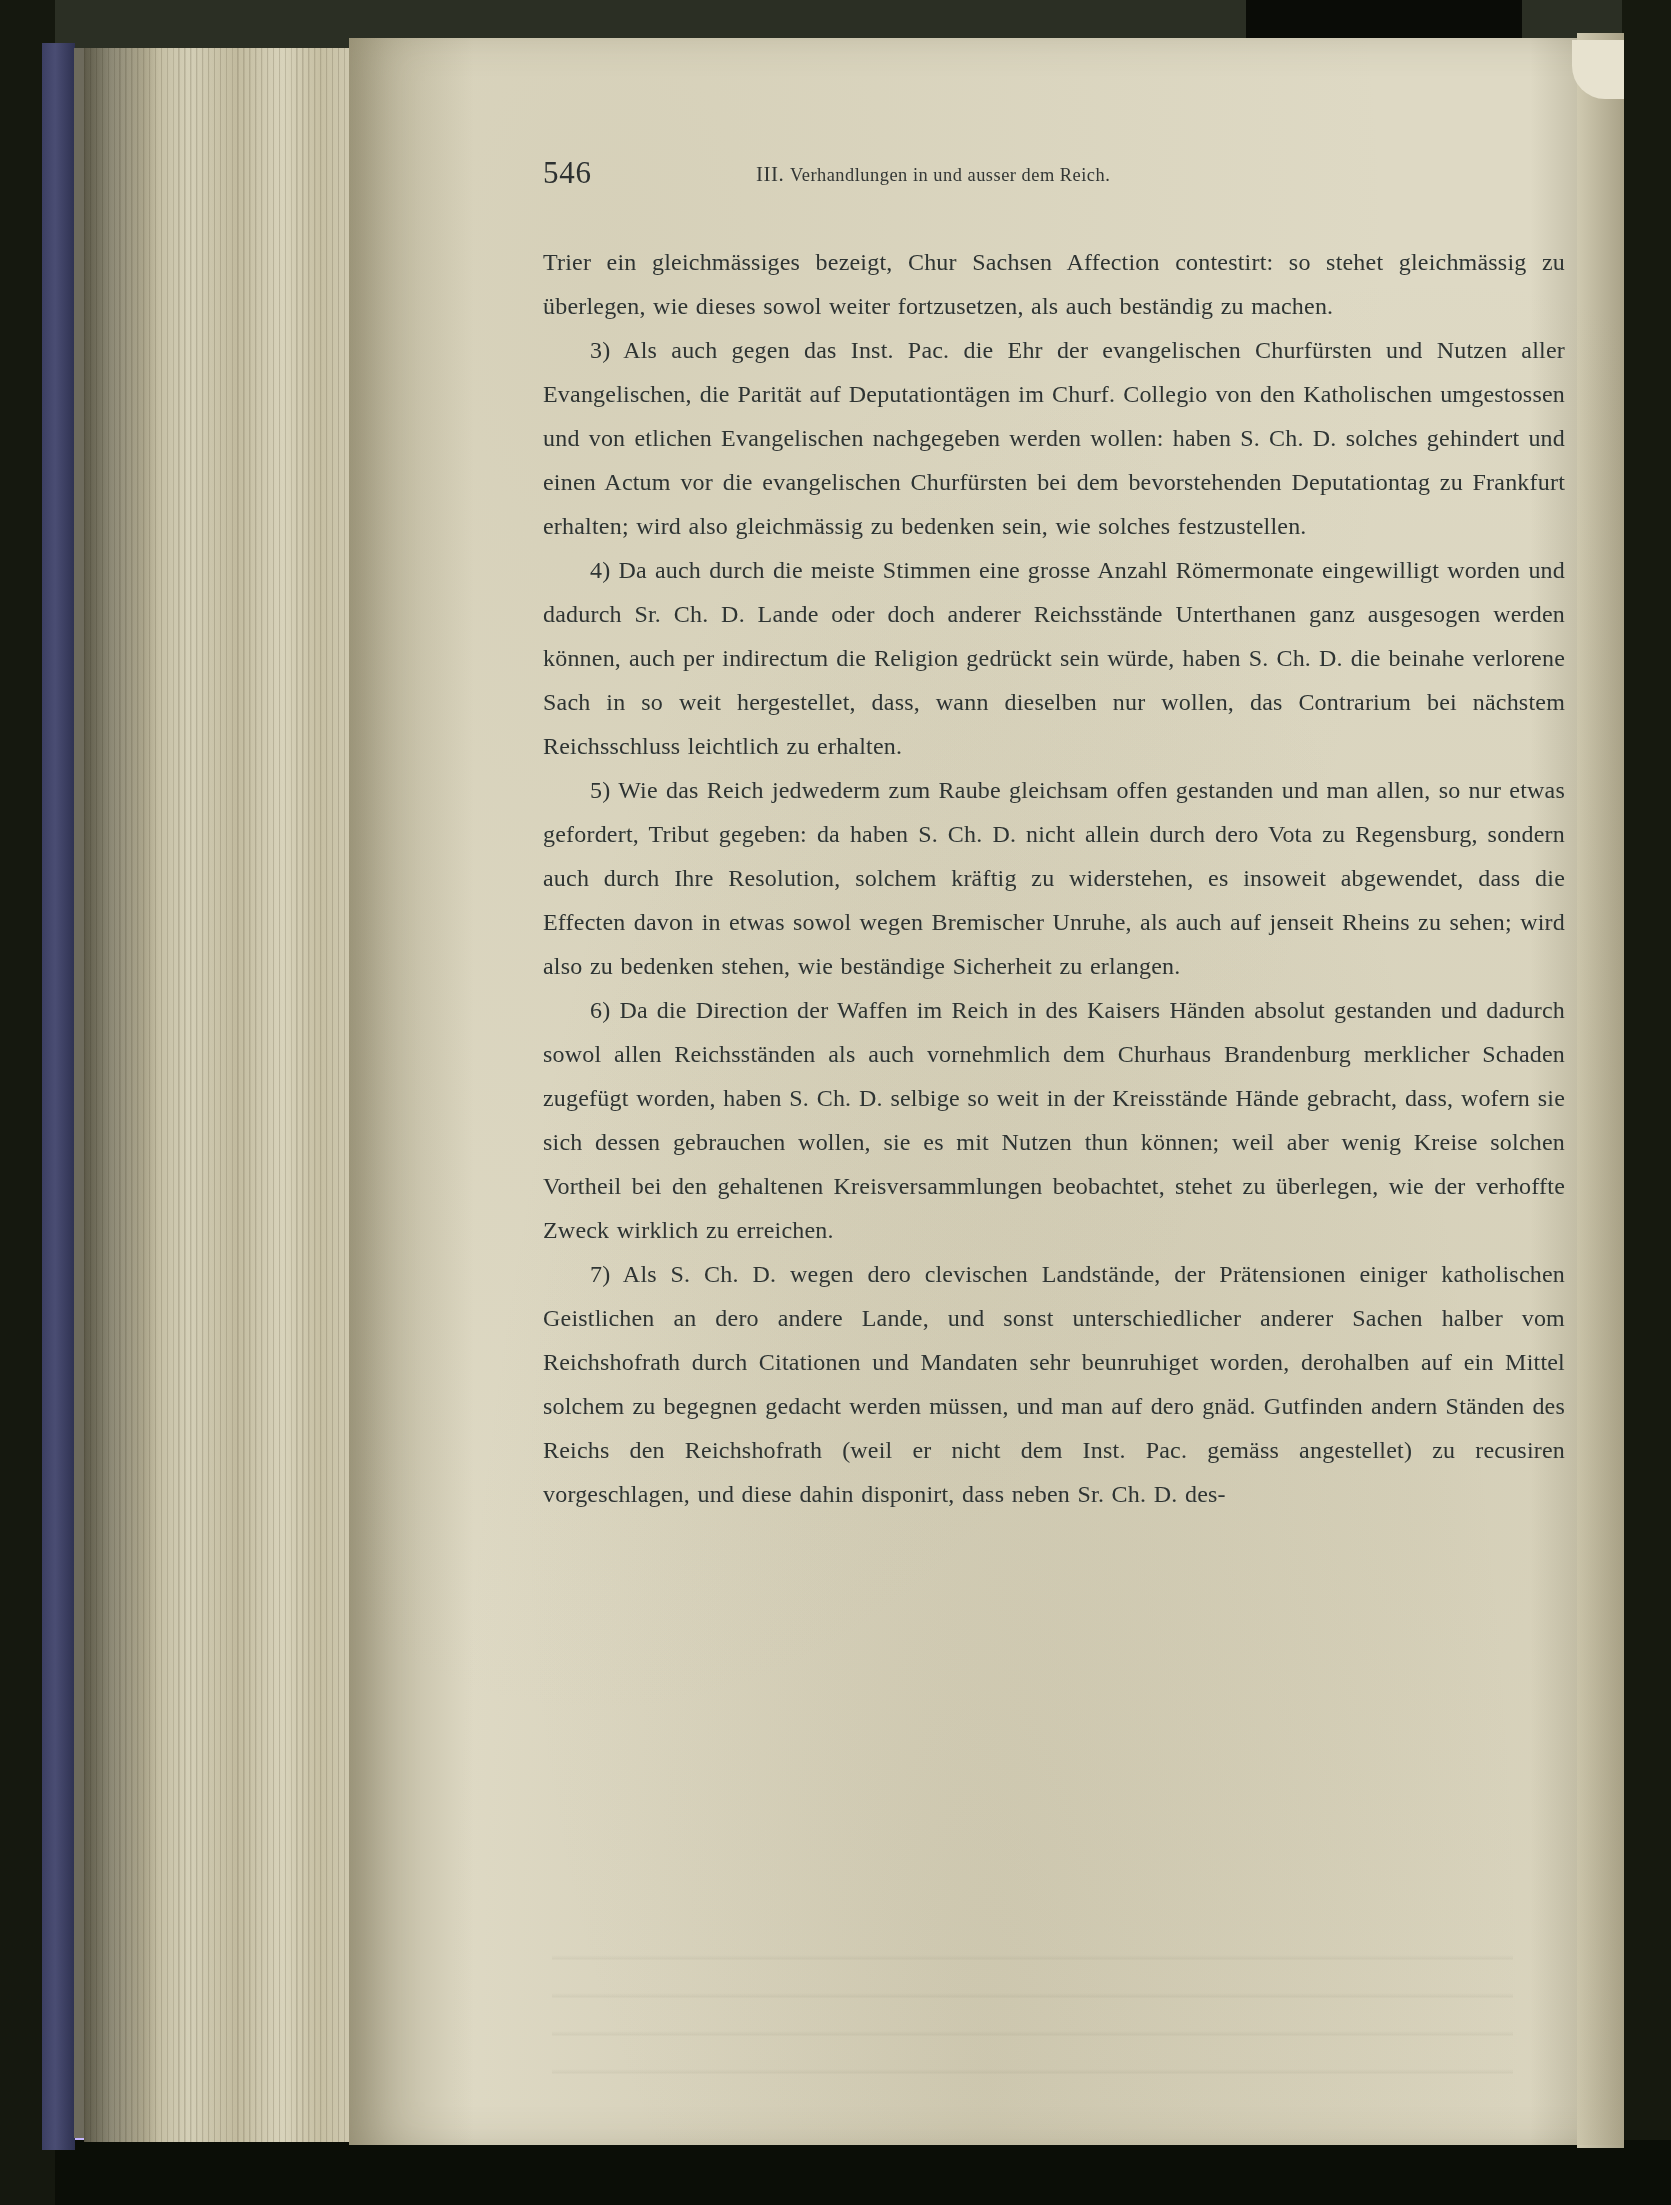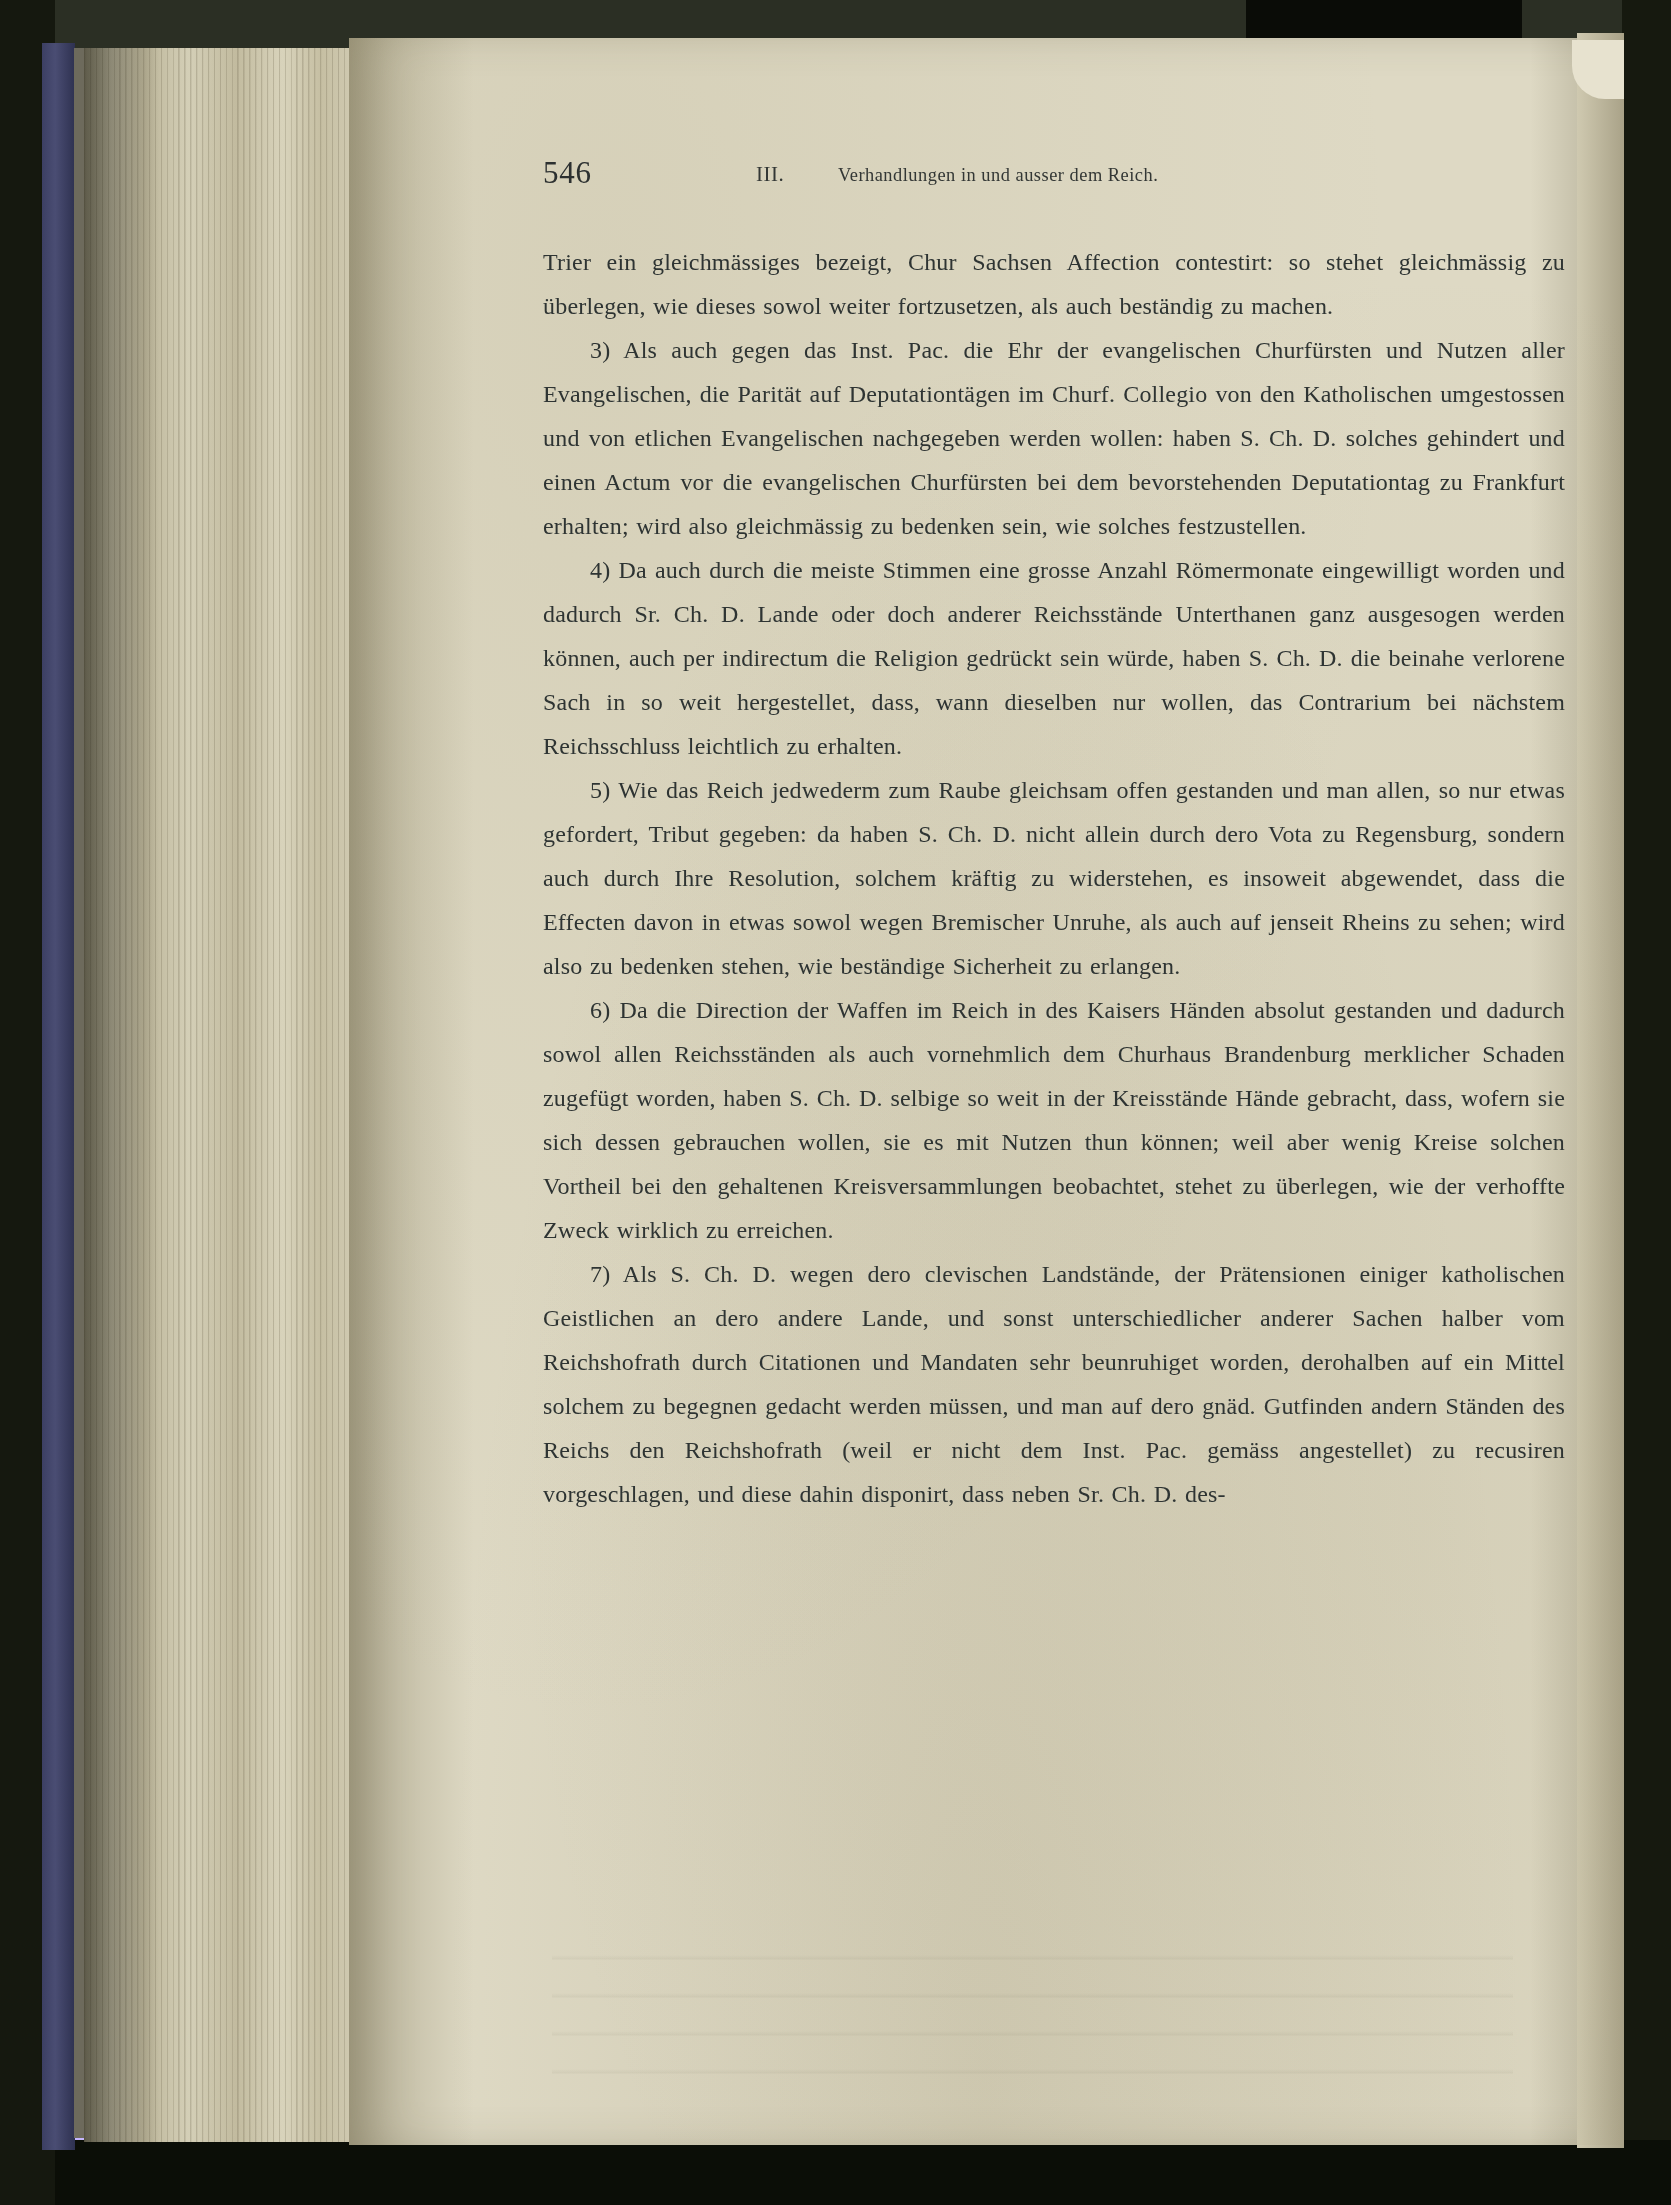"Verhandlungen in und ausser dem" .running-head .small { margin-left: 48px -> none }
